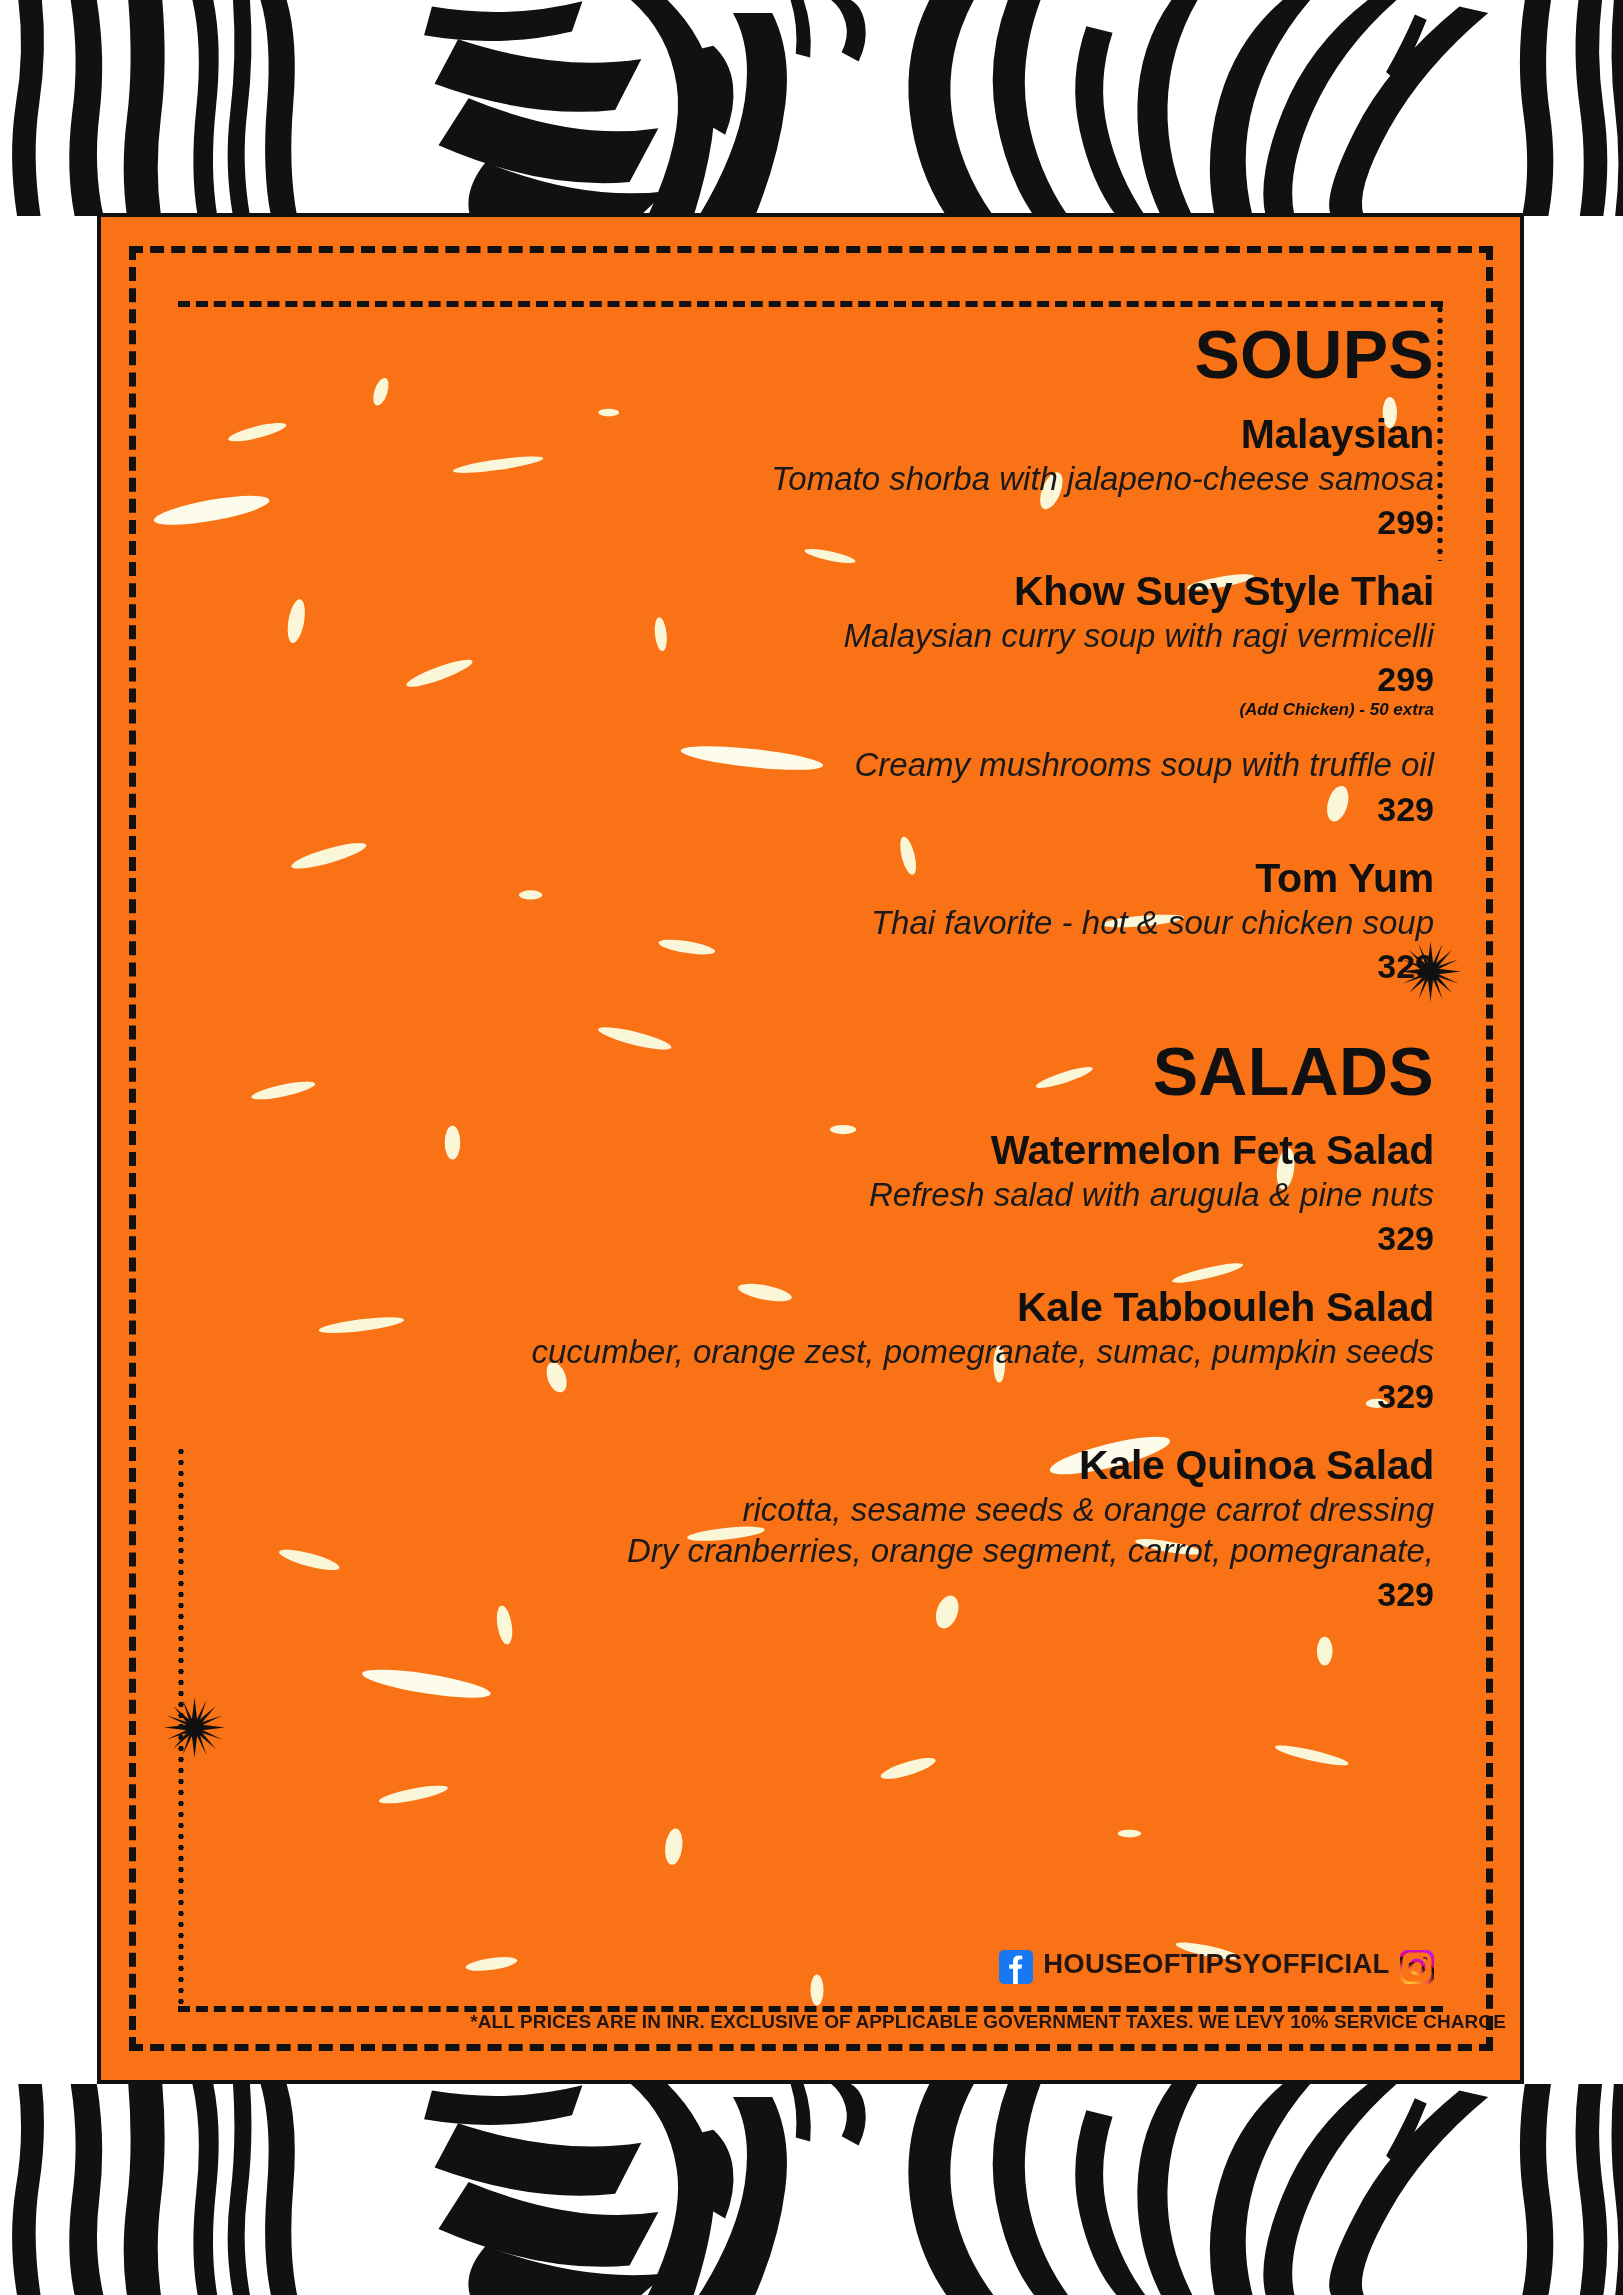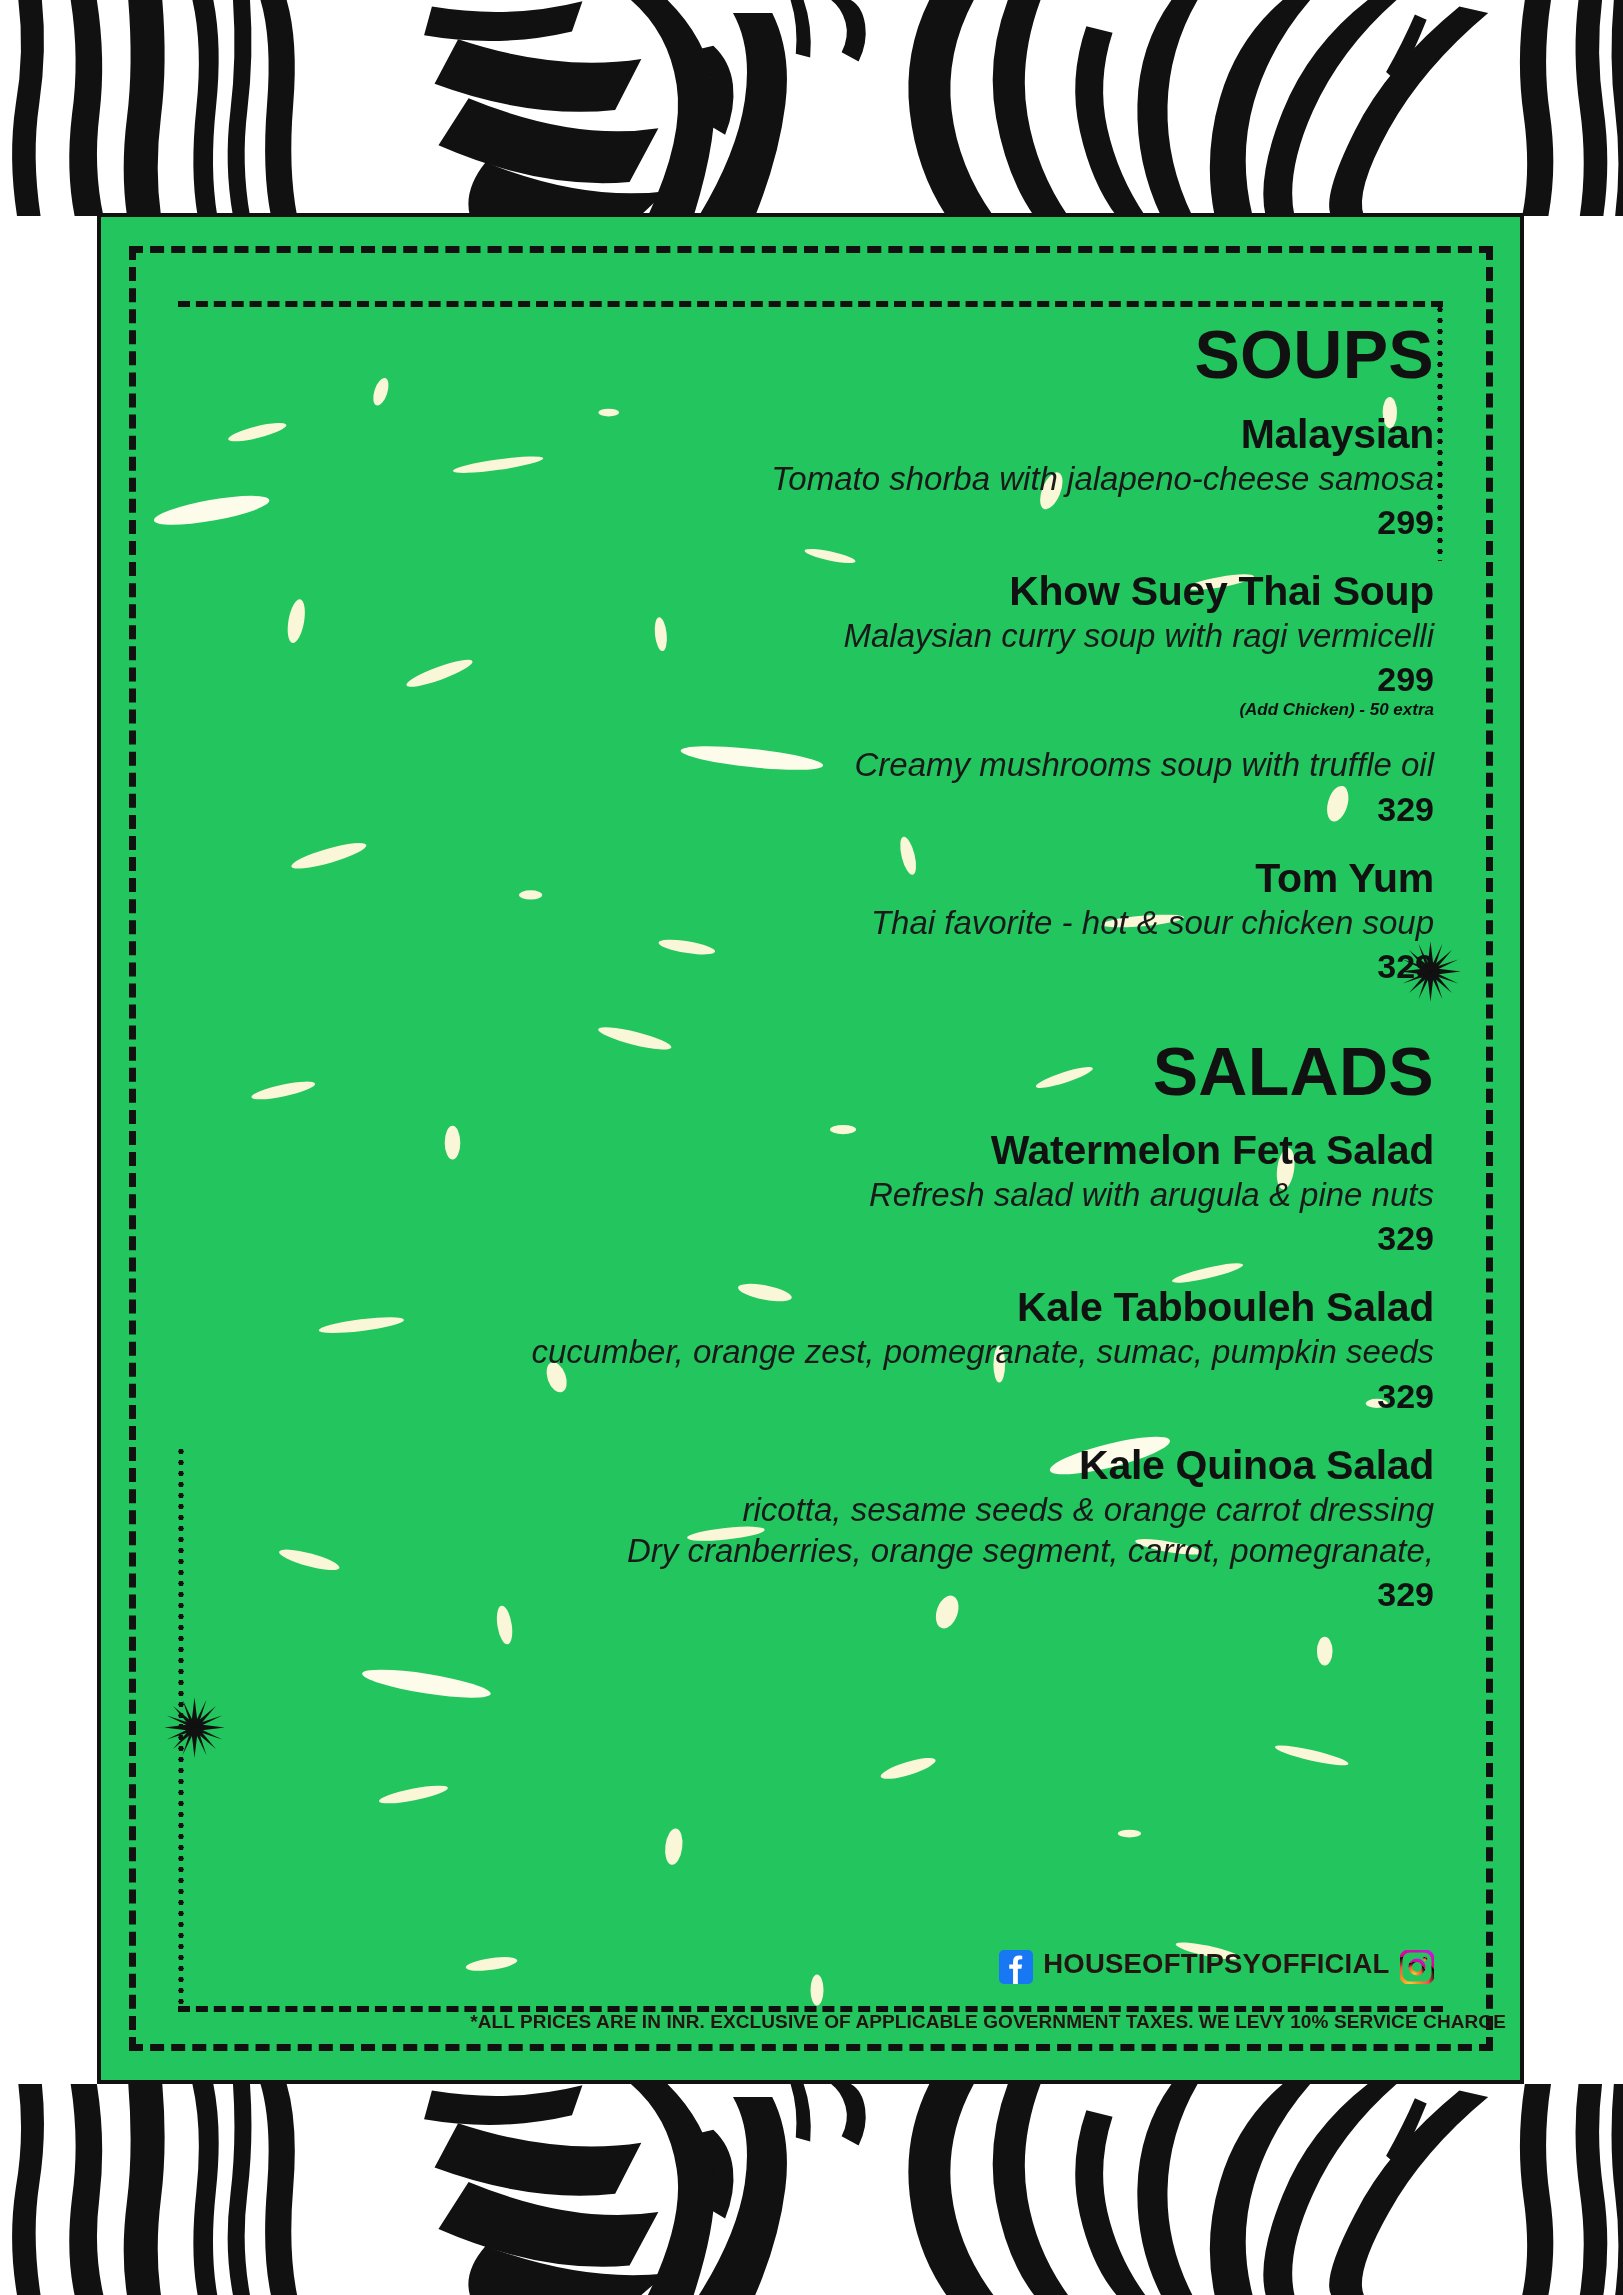"SOUPS" .menu-card { background: #22c55e -> #f97316 }
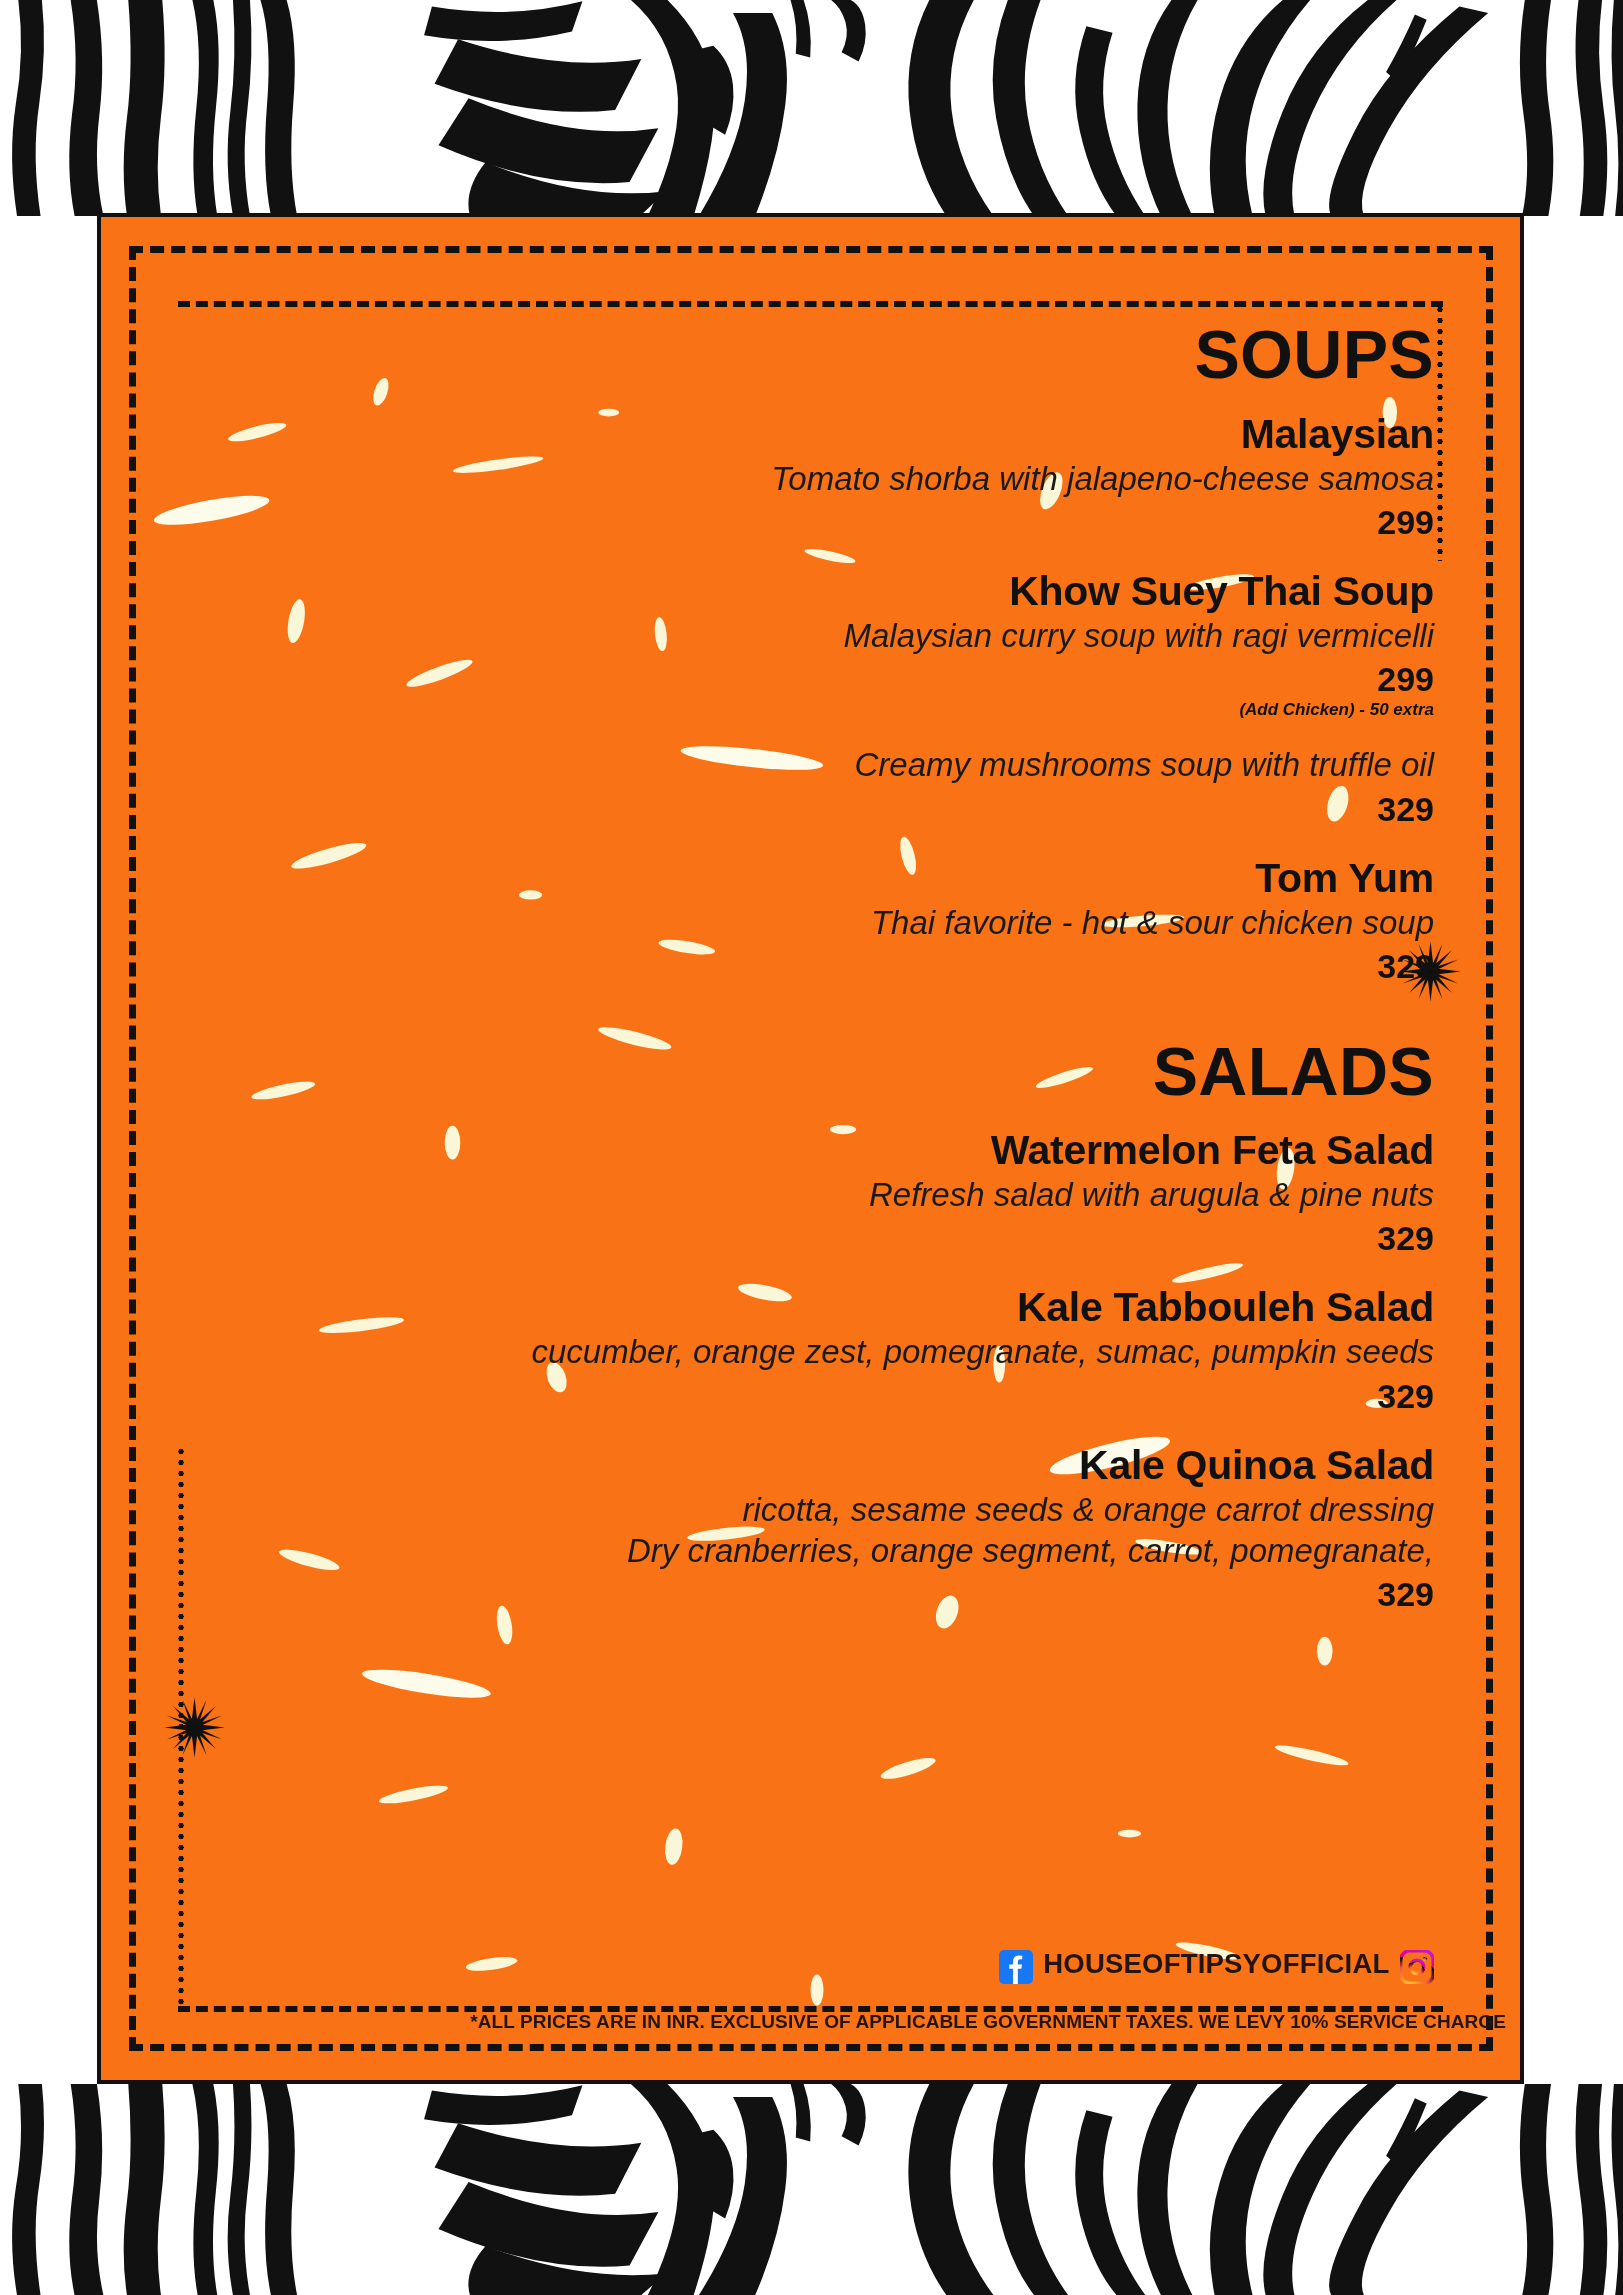"Khow Suey Thai Soup" p.item-name { text: Thai Soup -> Style Thai }
